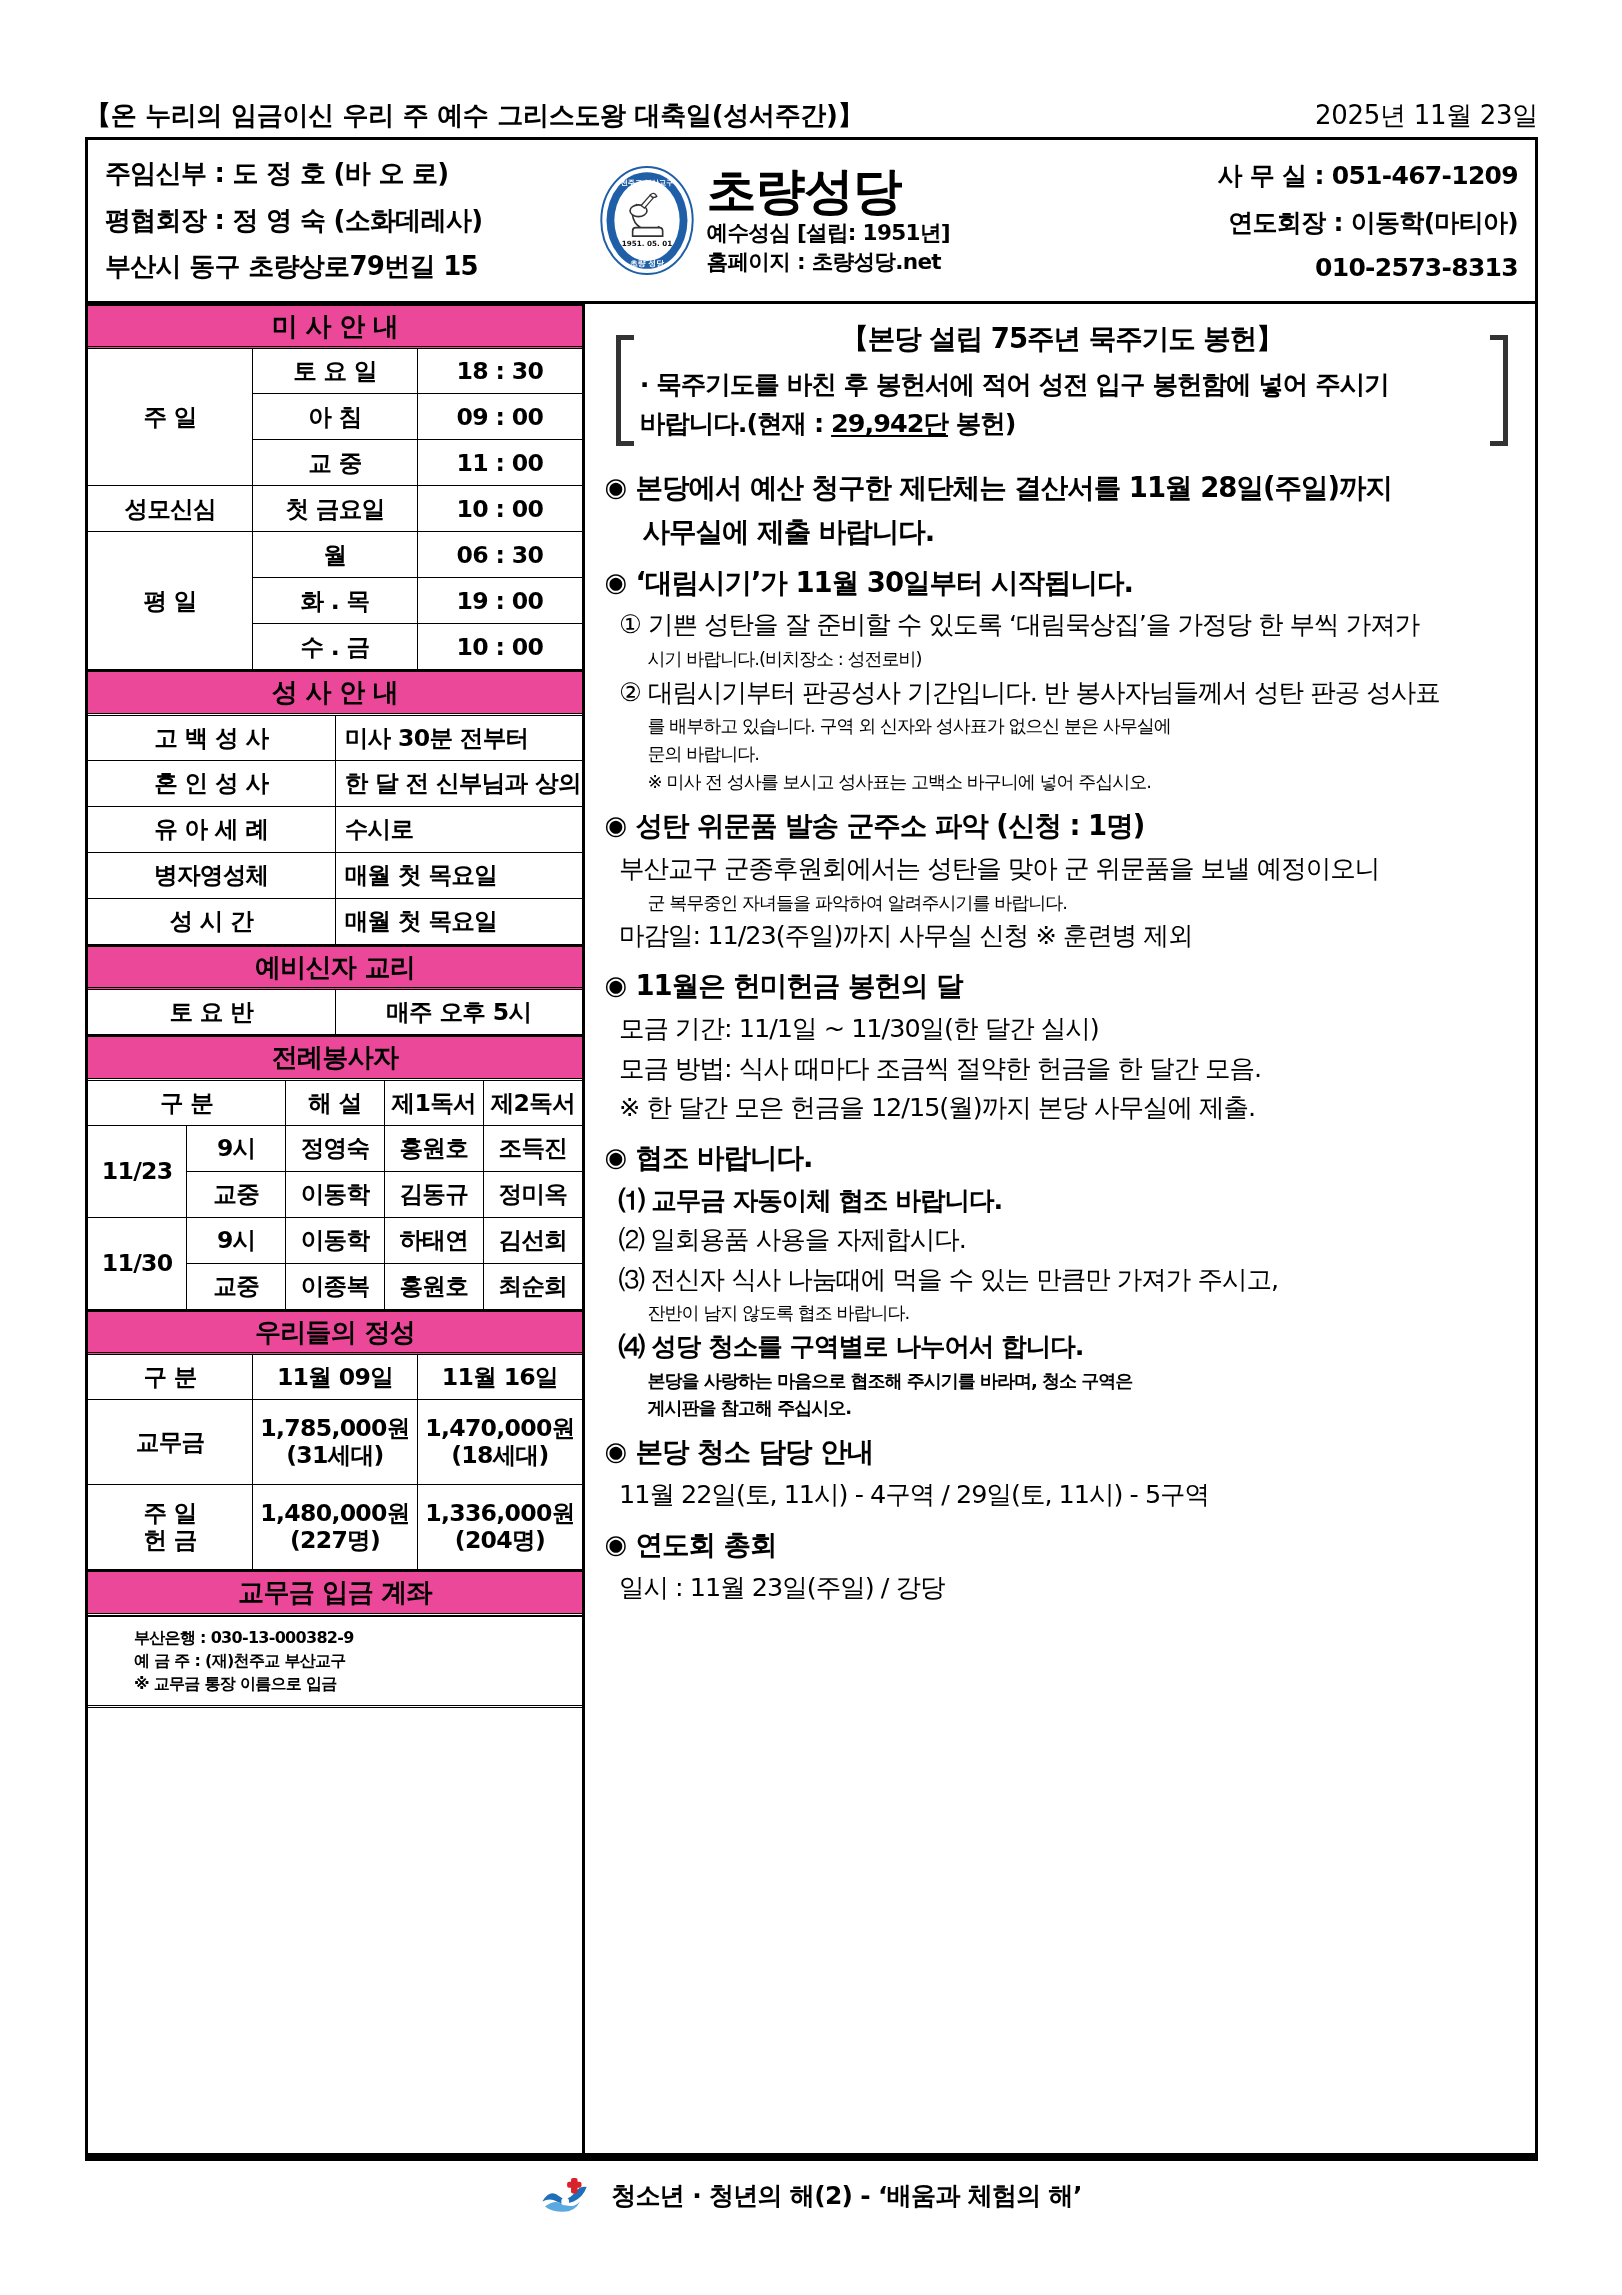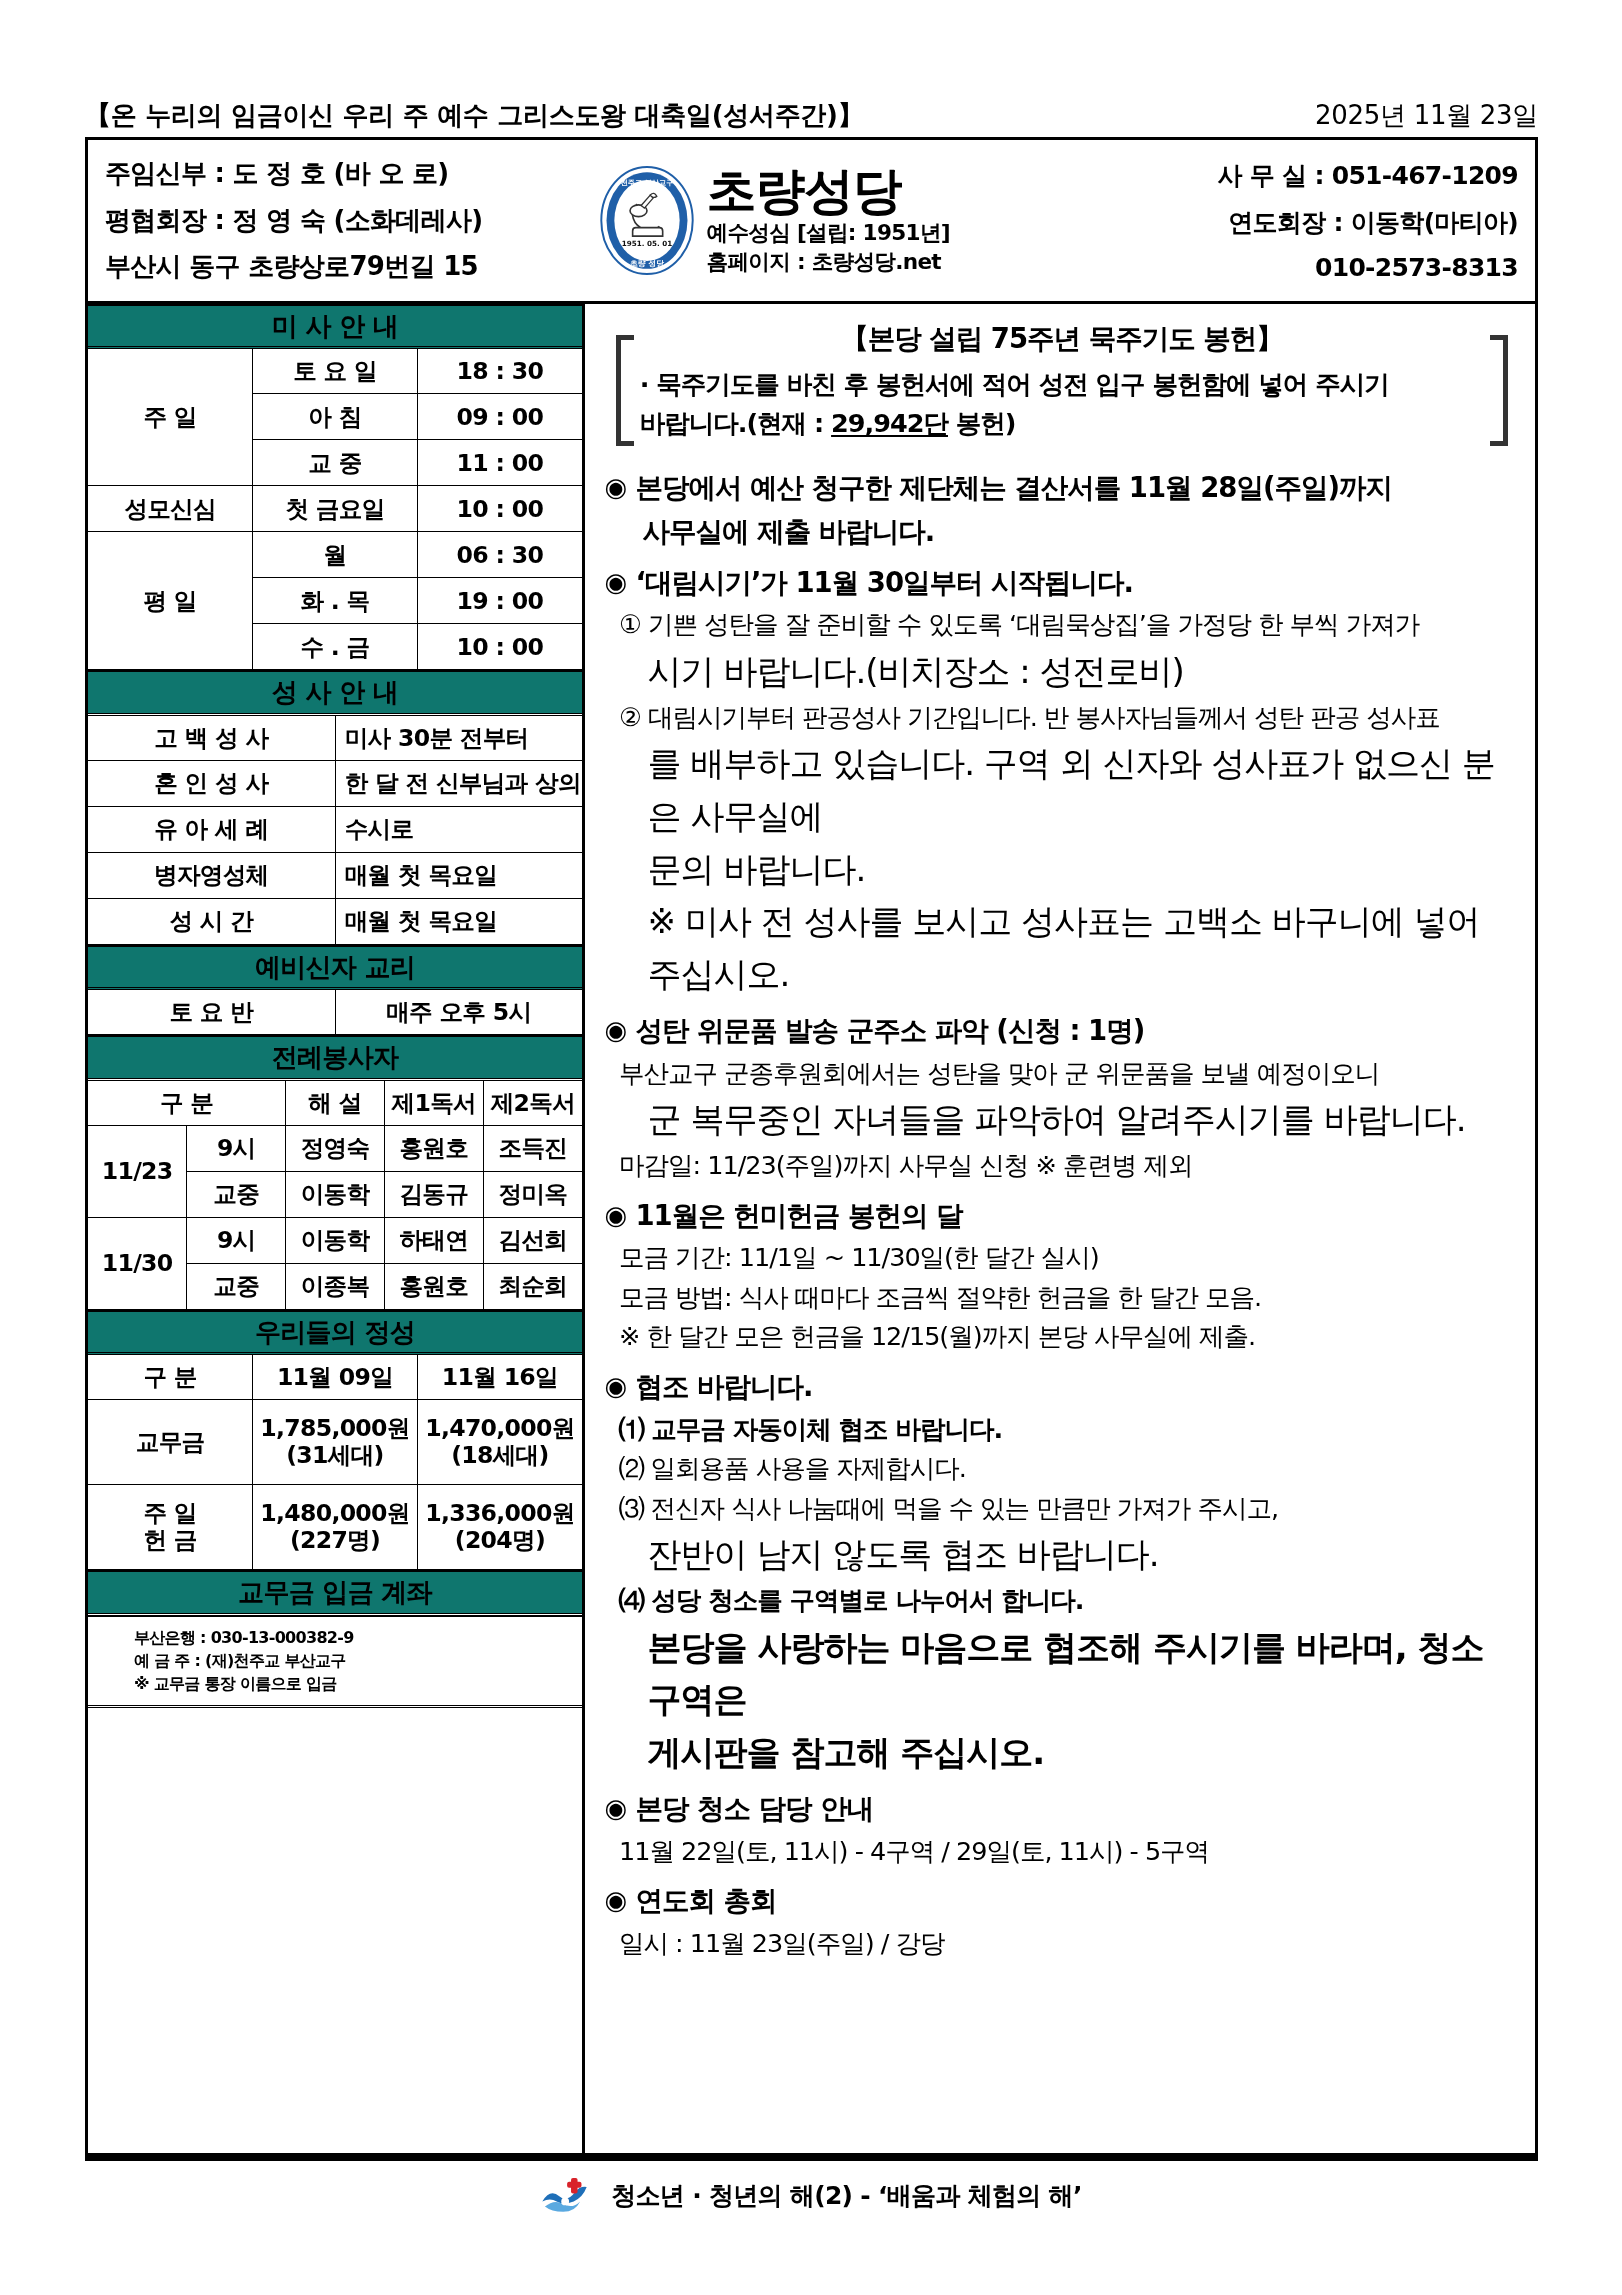"미 사 안 내" .sec-head { background: #0f766e -> #ec4899 }
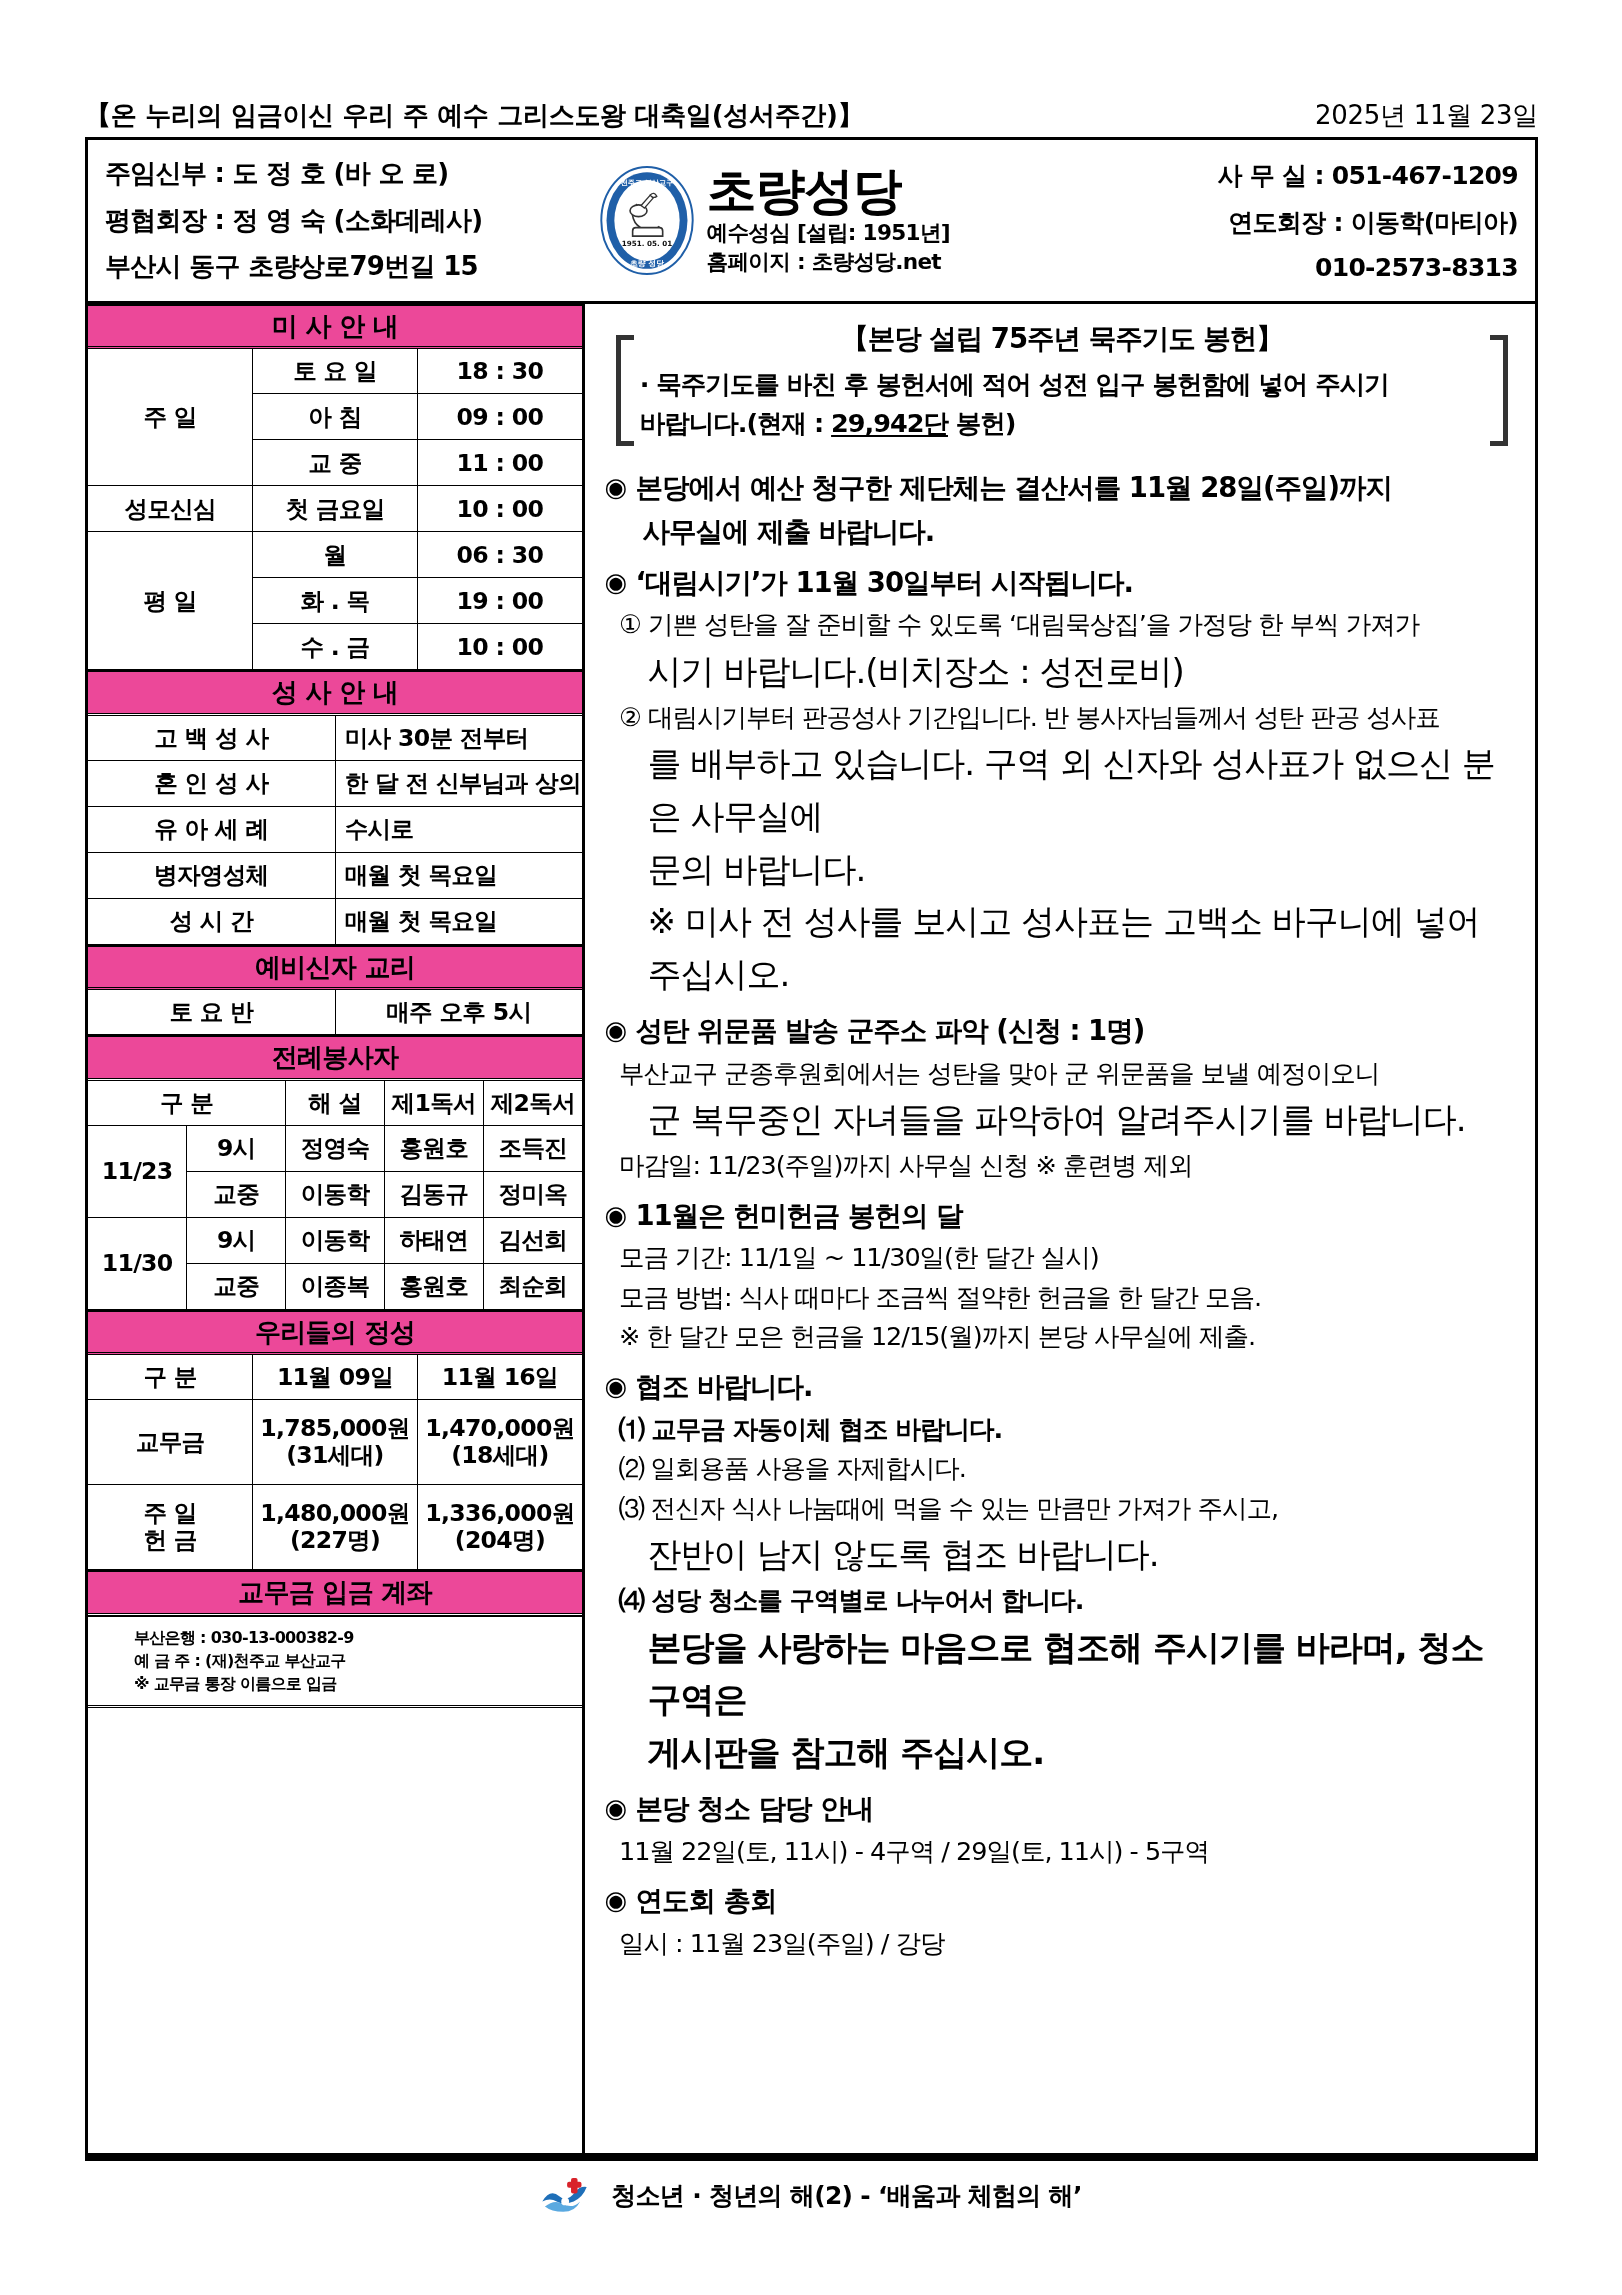"시기 바랍니다.(비치장소 : 성전로비)" .sub-i { font-size: 34px -> 18px }
